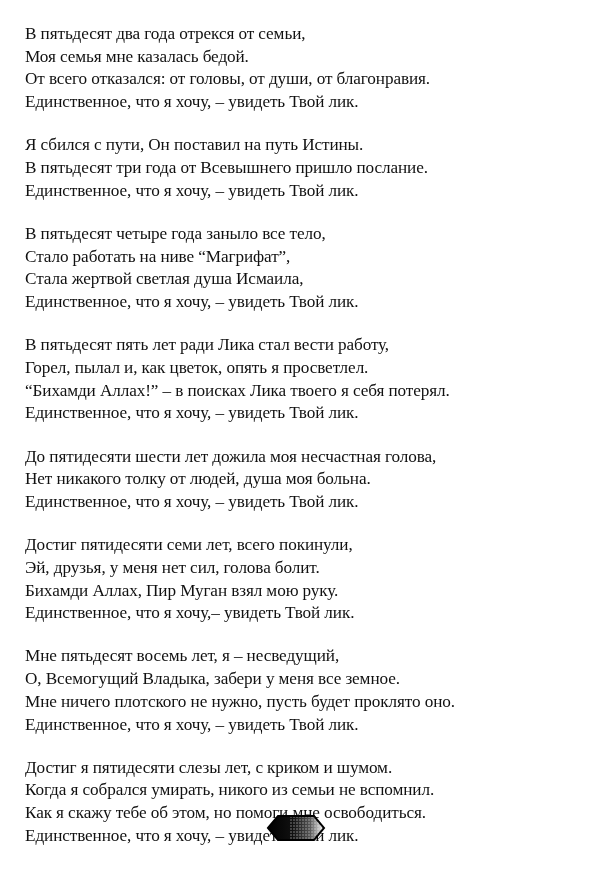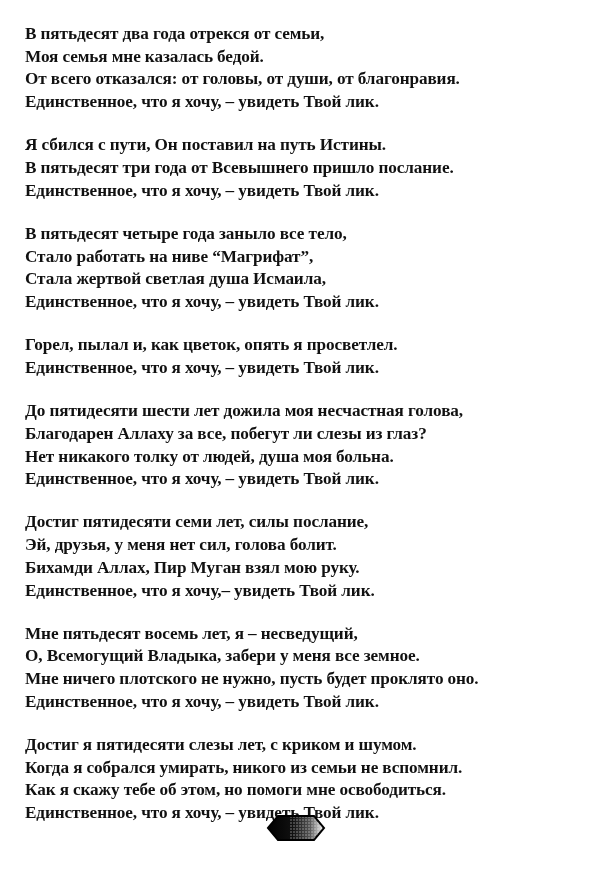"В пятьдесят два года отрекся" .stanza { font-weight: bold -> none }
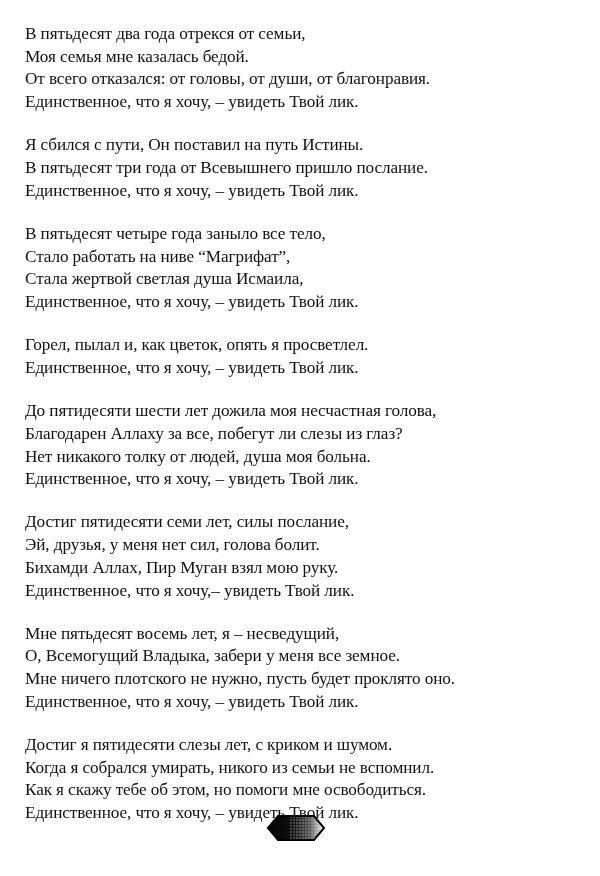"В пятьдесят пять лет ради" span.line { html: none -> <span>В пятьдесят пять лет ради Лика стал вести работу,</span> }
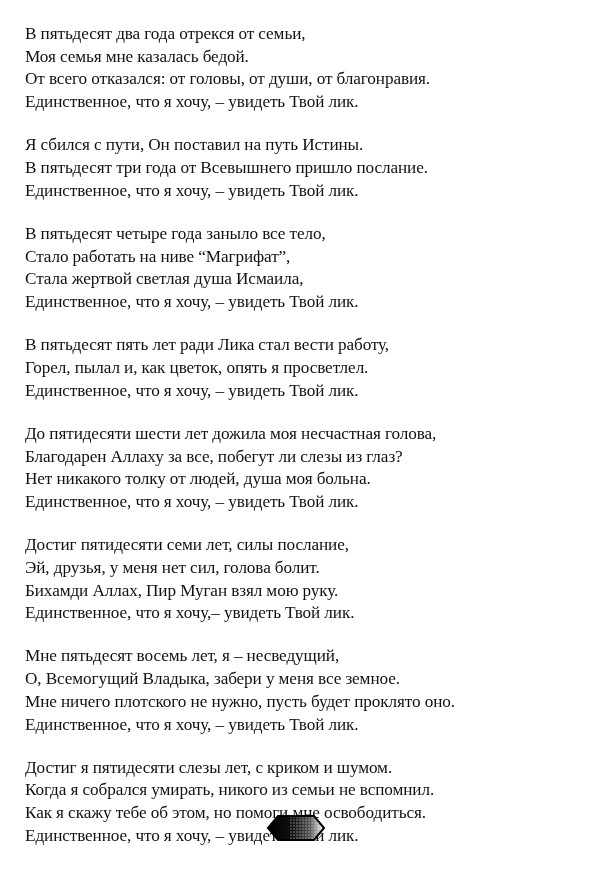"“Бихамди Аллах!” – в поисках" span.line { html: none -> <span>“Бихамди Аллах!” – в поисках Лика твоего я себя потерял.</span> }
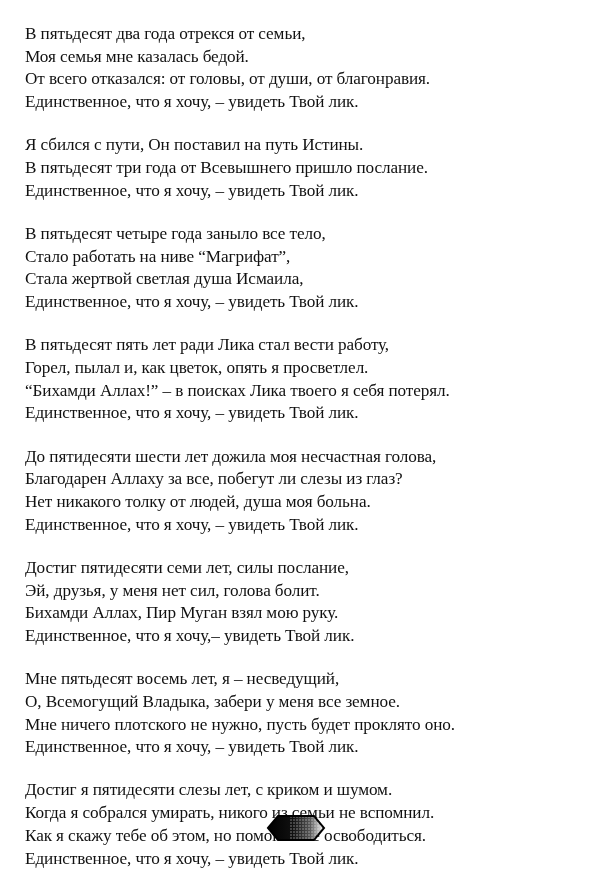"Благодарен Аллаху за все, побегут" span.line { html: <span>Благодарен Аллаху за все, побегут ли слезы из глаз?</span> -> none }
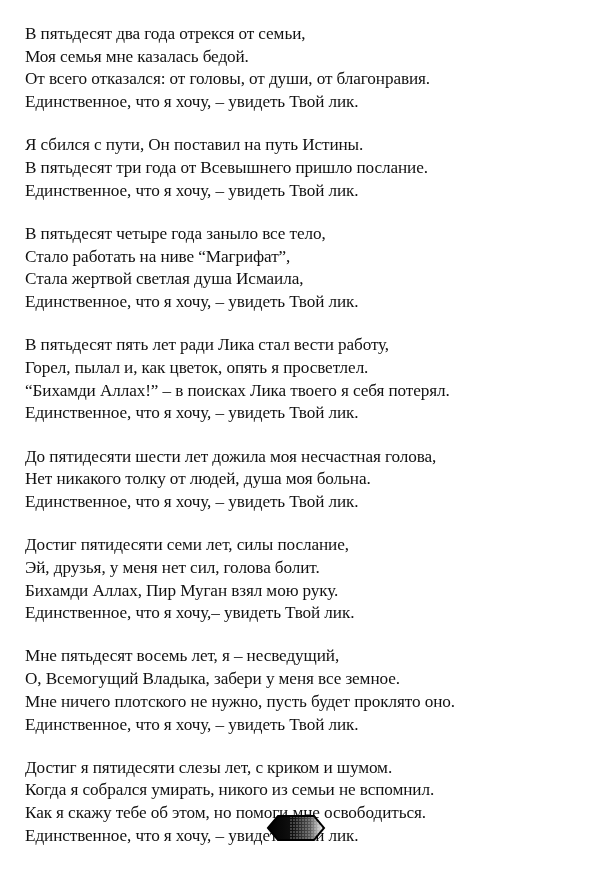"Достиг пятидесяти семи лет, силы" span.line { text: силы послание -> всего покинули }
